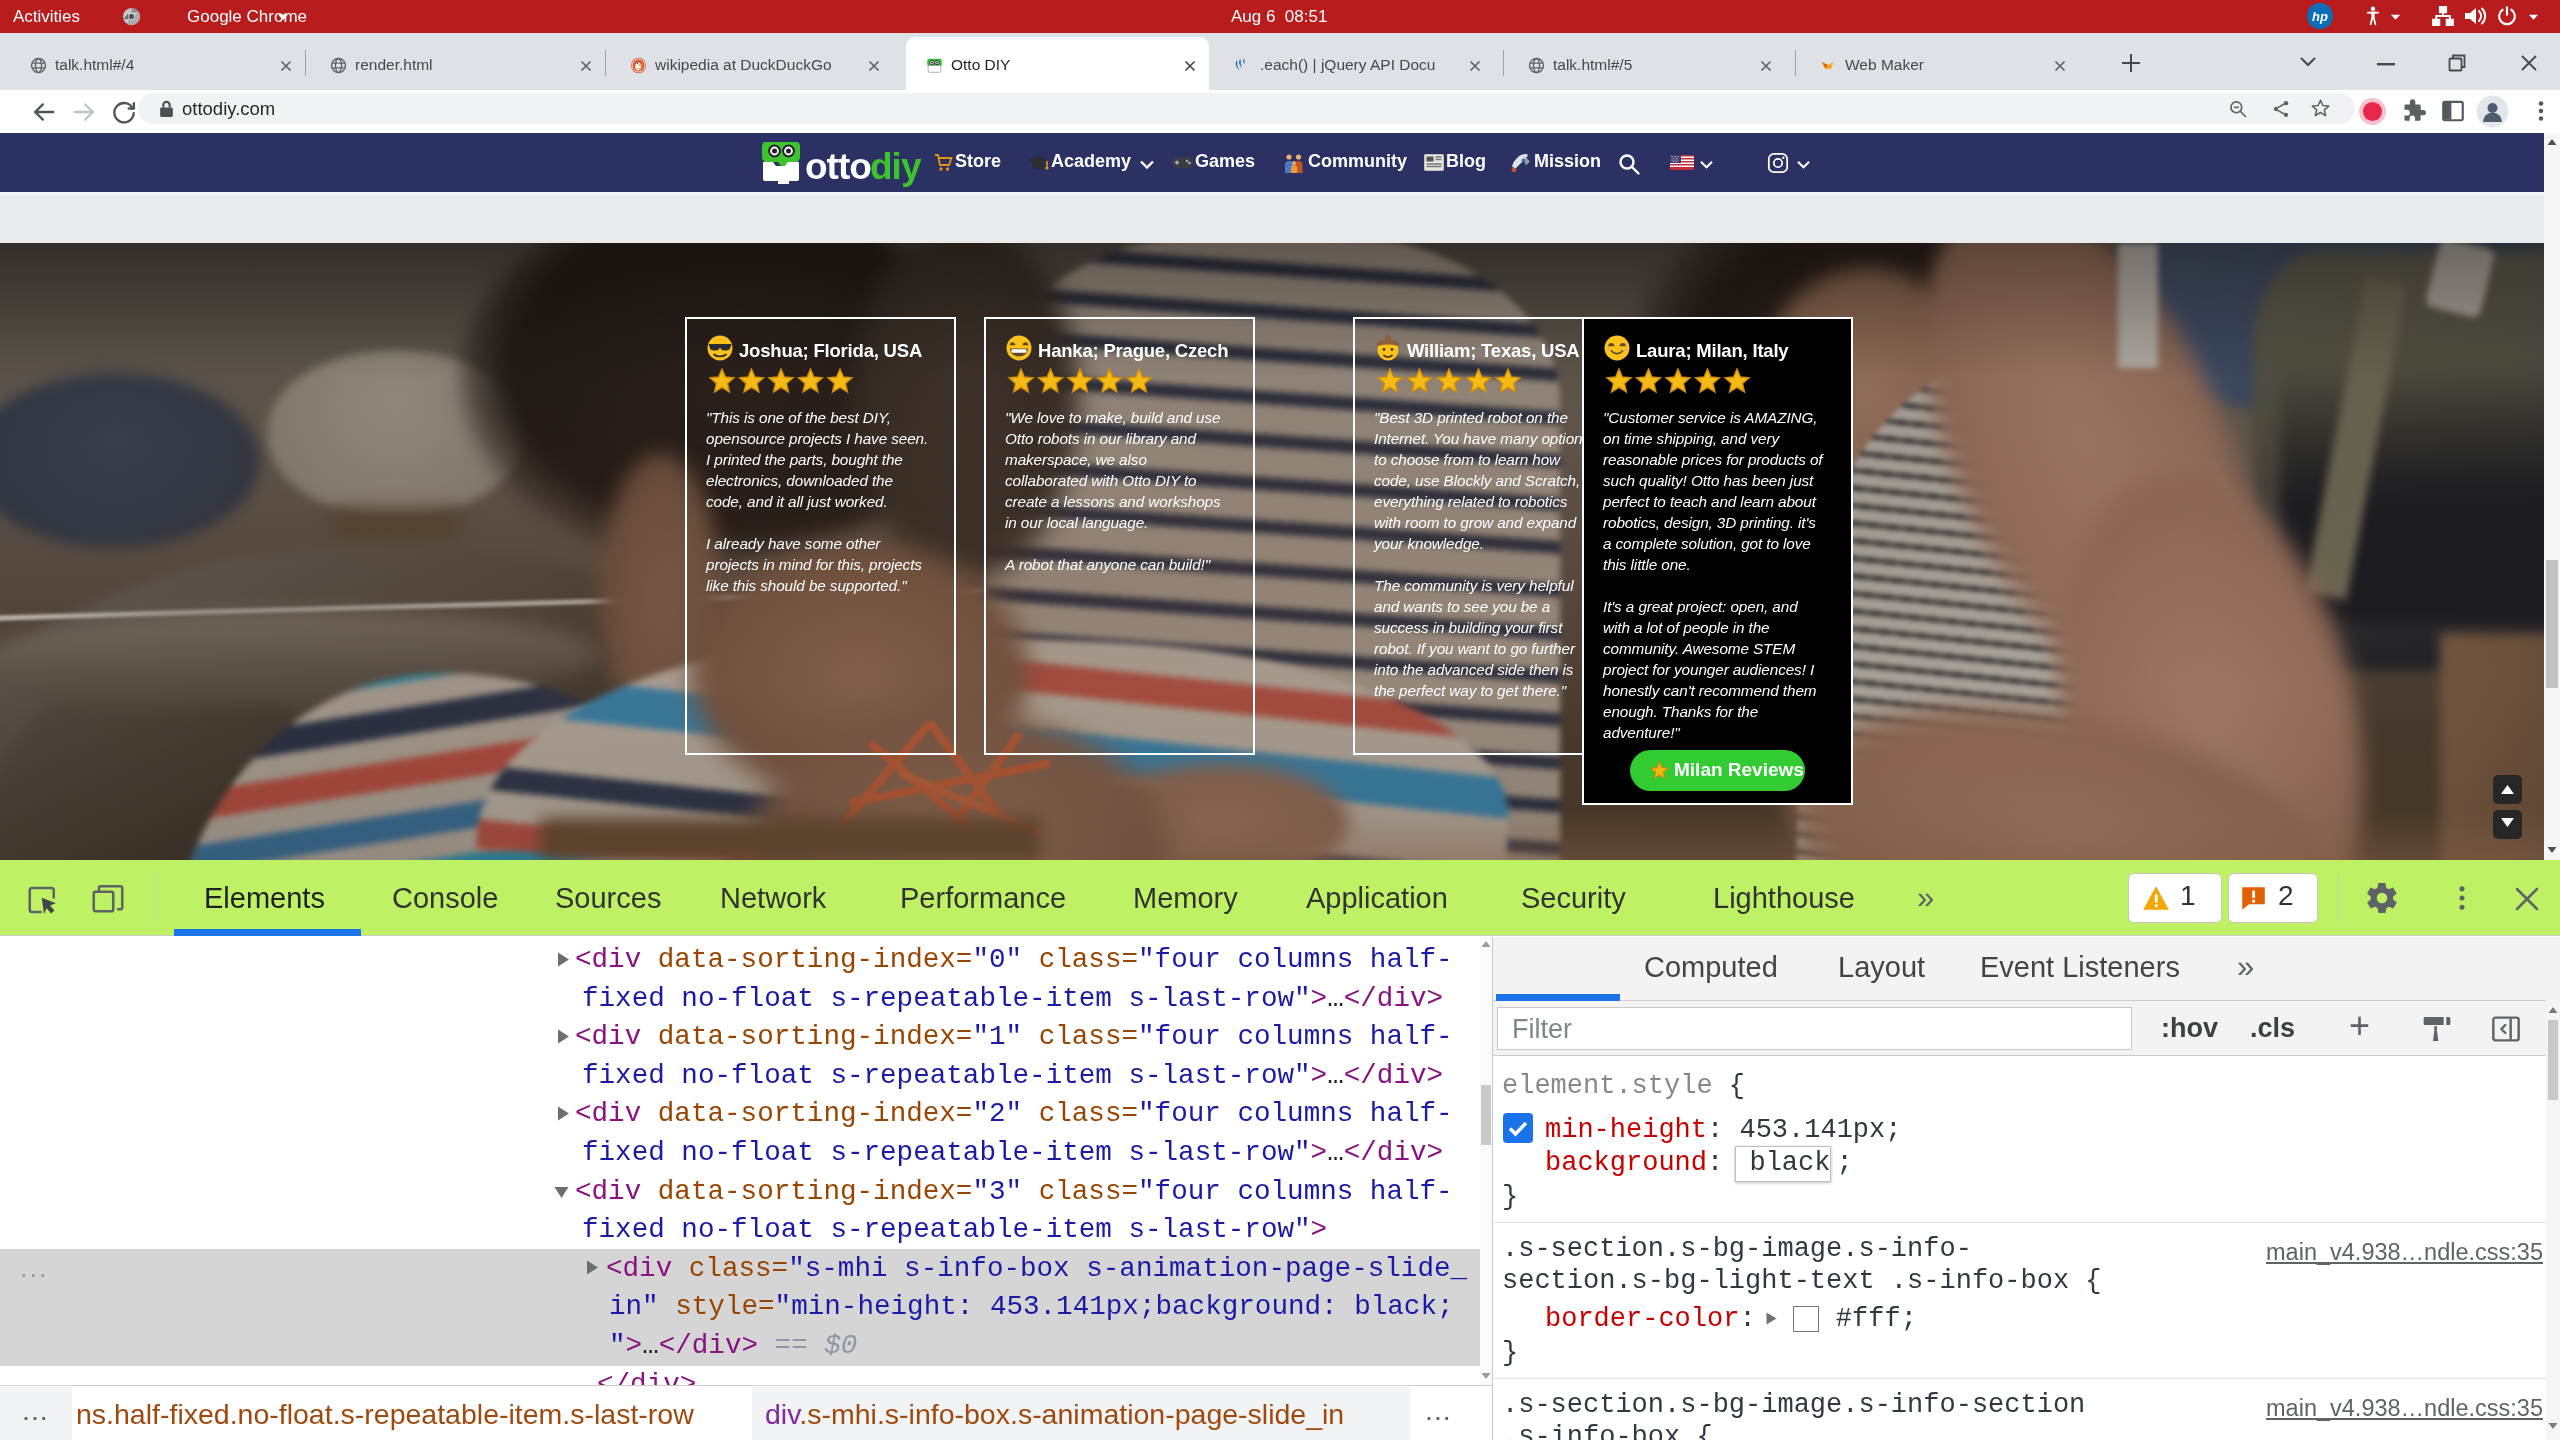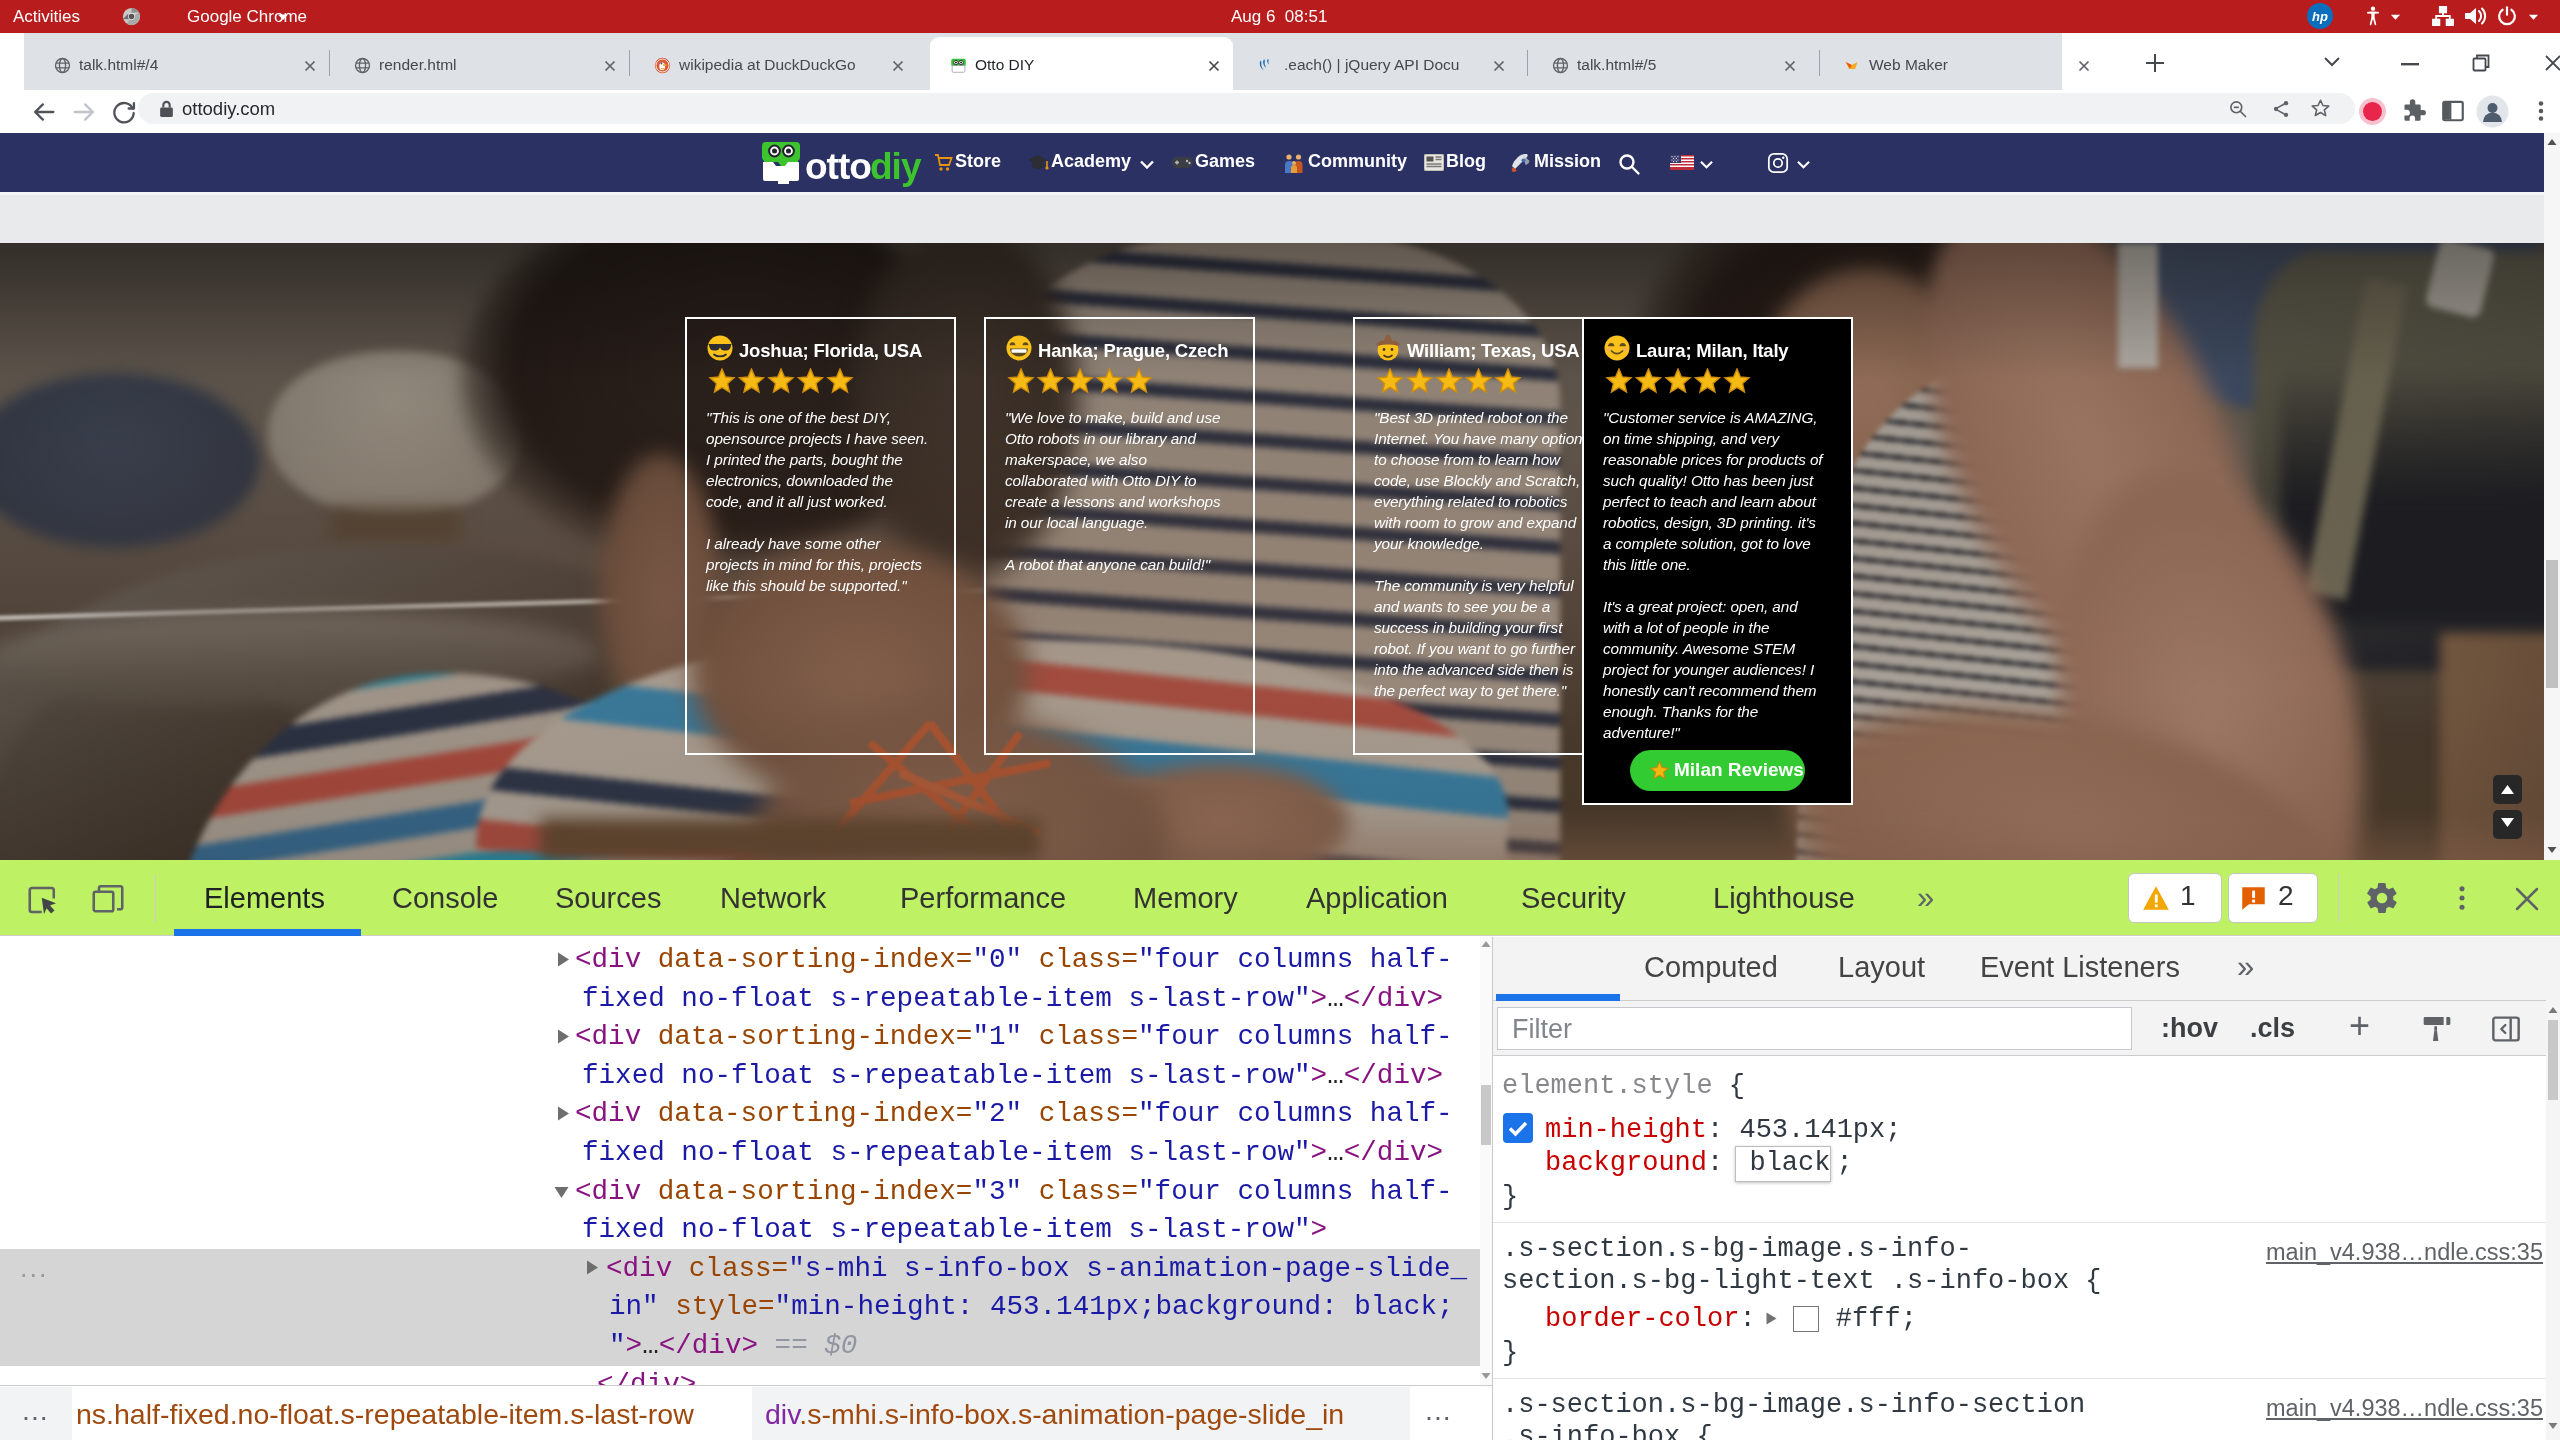"talk.html#/4" #tabstrip { margin-left: 24px -> none; width: 2038px -> 2560px }
